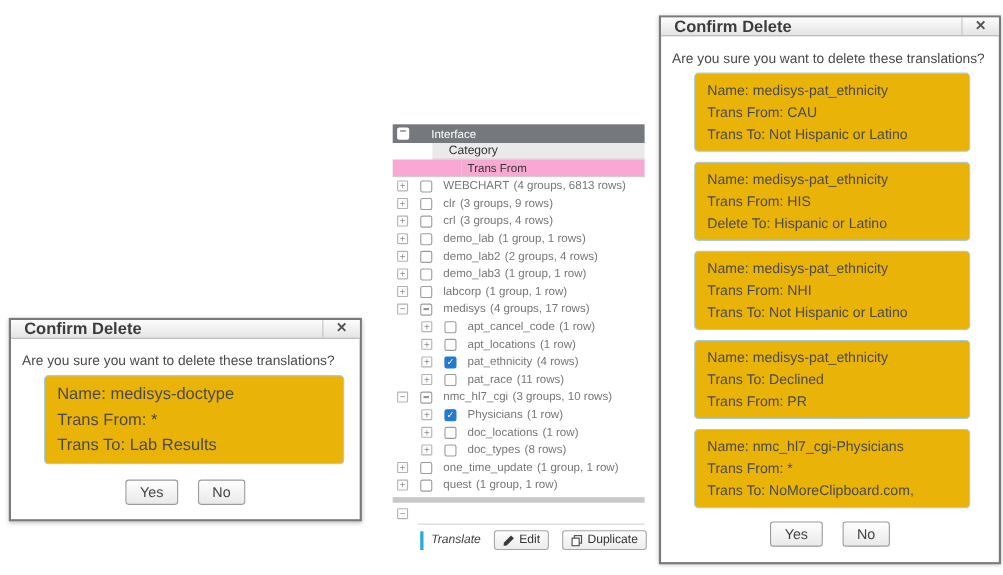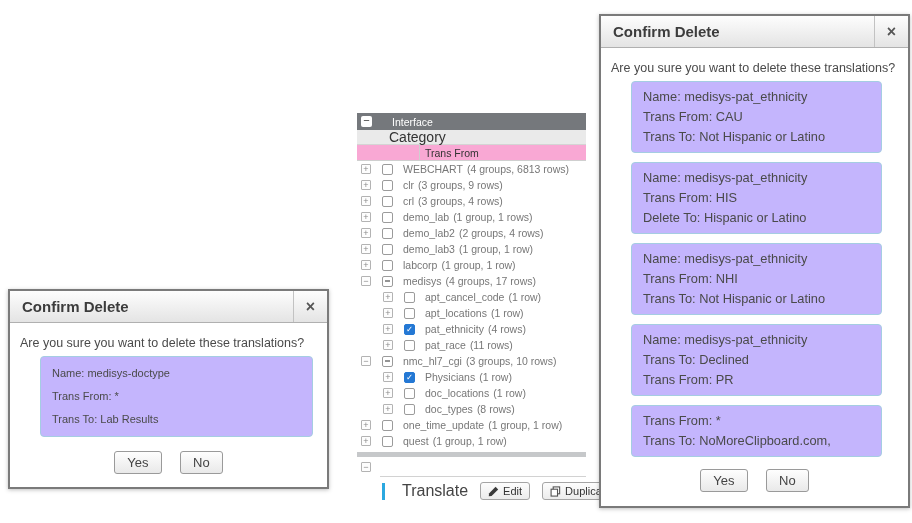"Confirm Delete" .dialog-titlebar { height: 32px -> 17px }
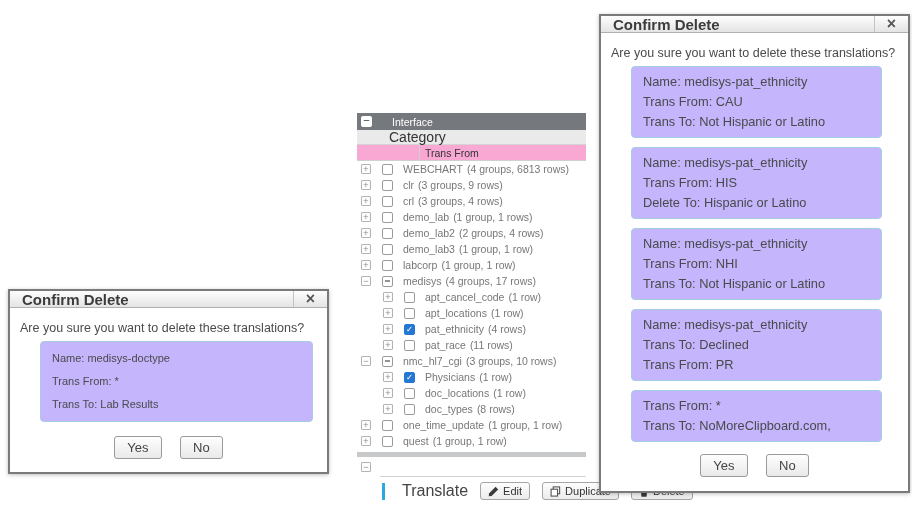"Name: medisys-pat_ethnicity" .item-box { background: #c4b5fd -> #eab308 }
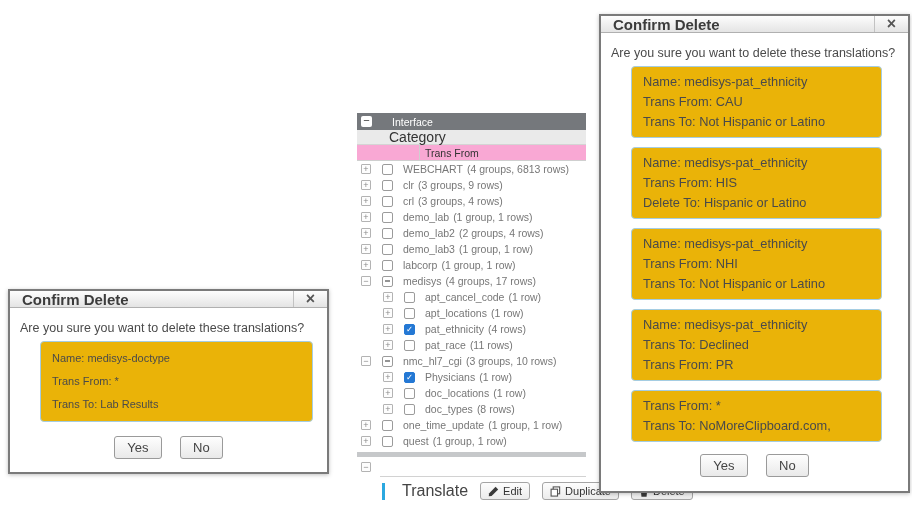"Category" .row-category { font-size: 14px -> 11px; margin-left: none -> 36px; padding-left: 32px -> 15px }
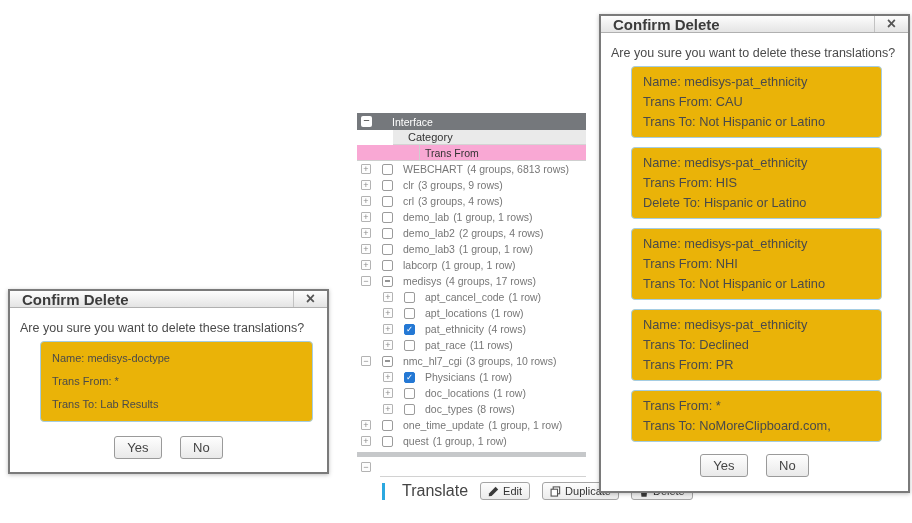"Name: medisys-doctype" #left-dialog .item-line { font-size: 11px -> 15px }
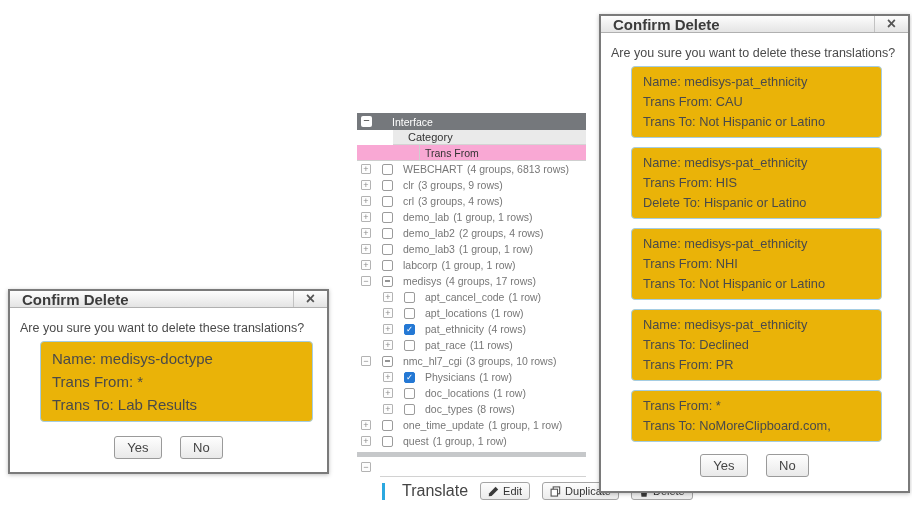"Name: nmc_hl7_cgi-Physicians" div.item-line { html: none -> <div>Name: nmc_hl7_cgi-Physicians</div> }
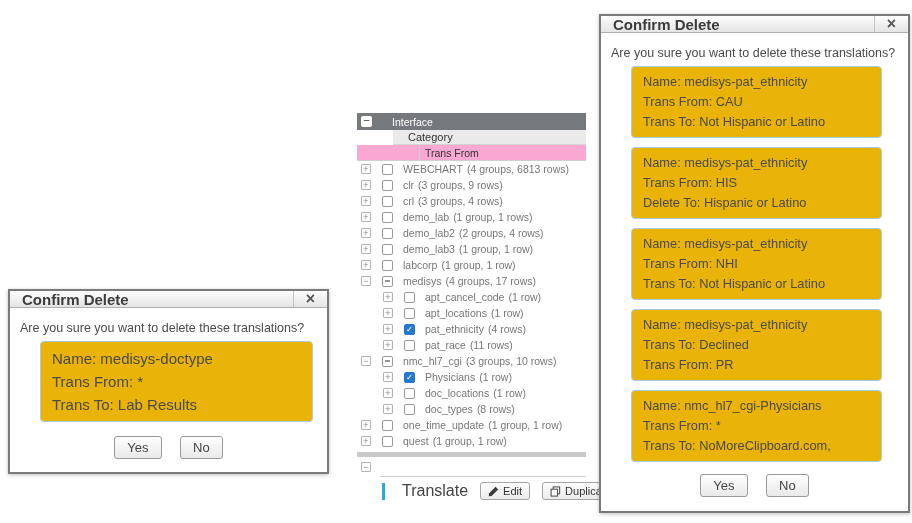"Translate" .toolbar-tab { font-size: 16px -> 11px; font-style: none -> italic; margin-left: 17px -> 7px }
